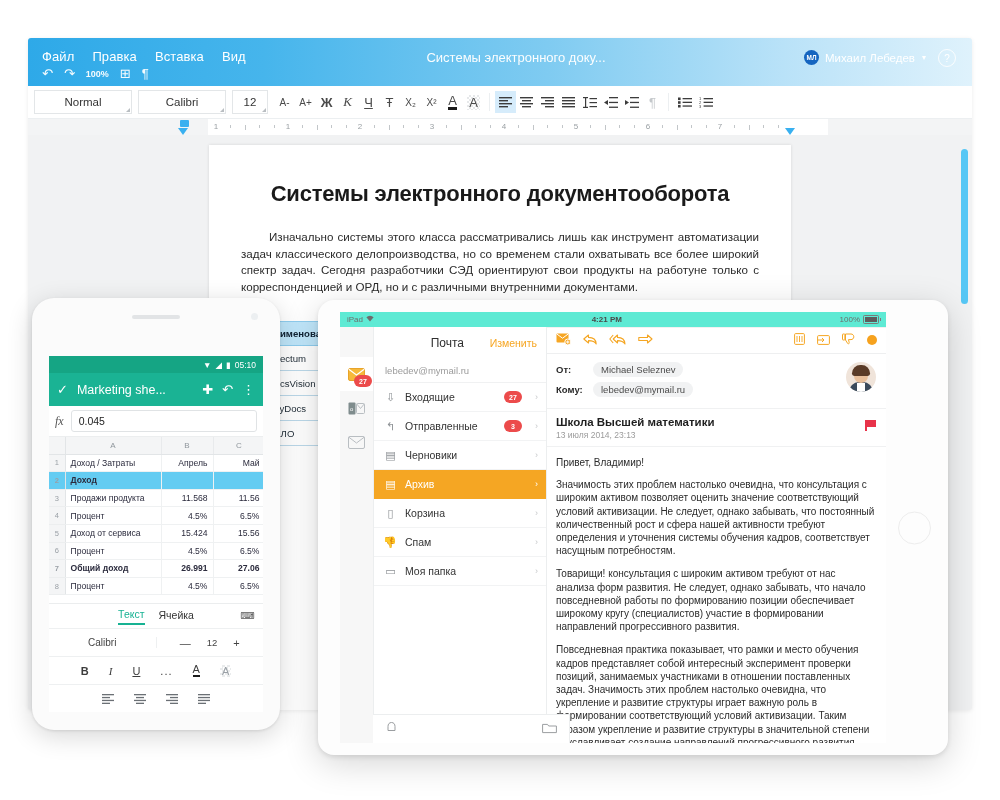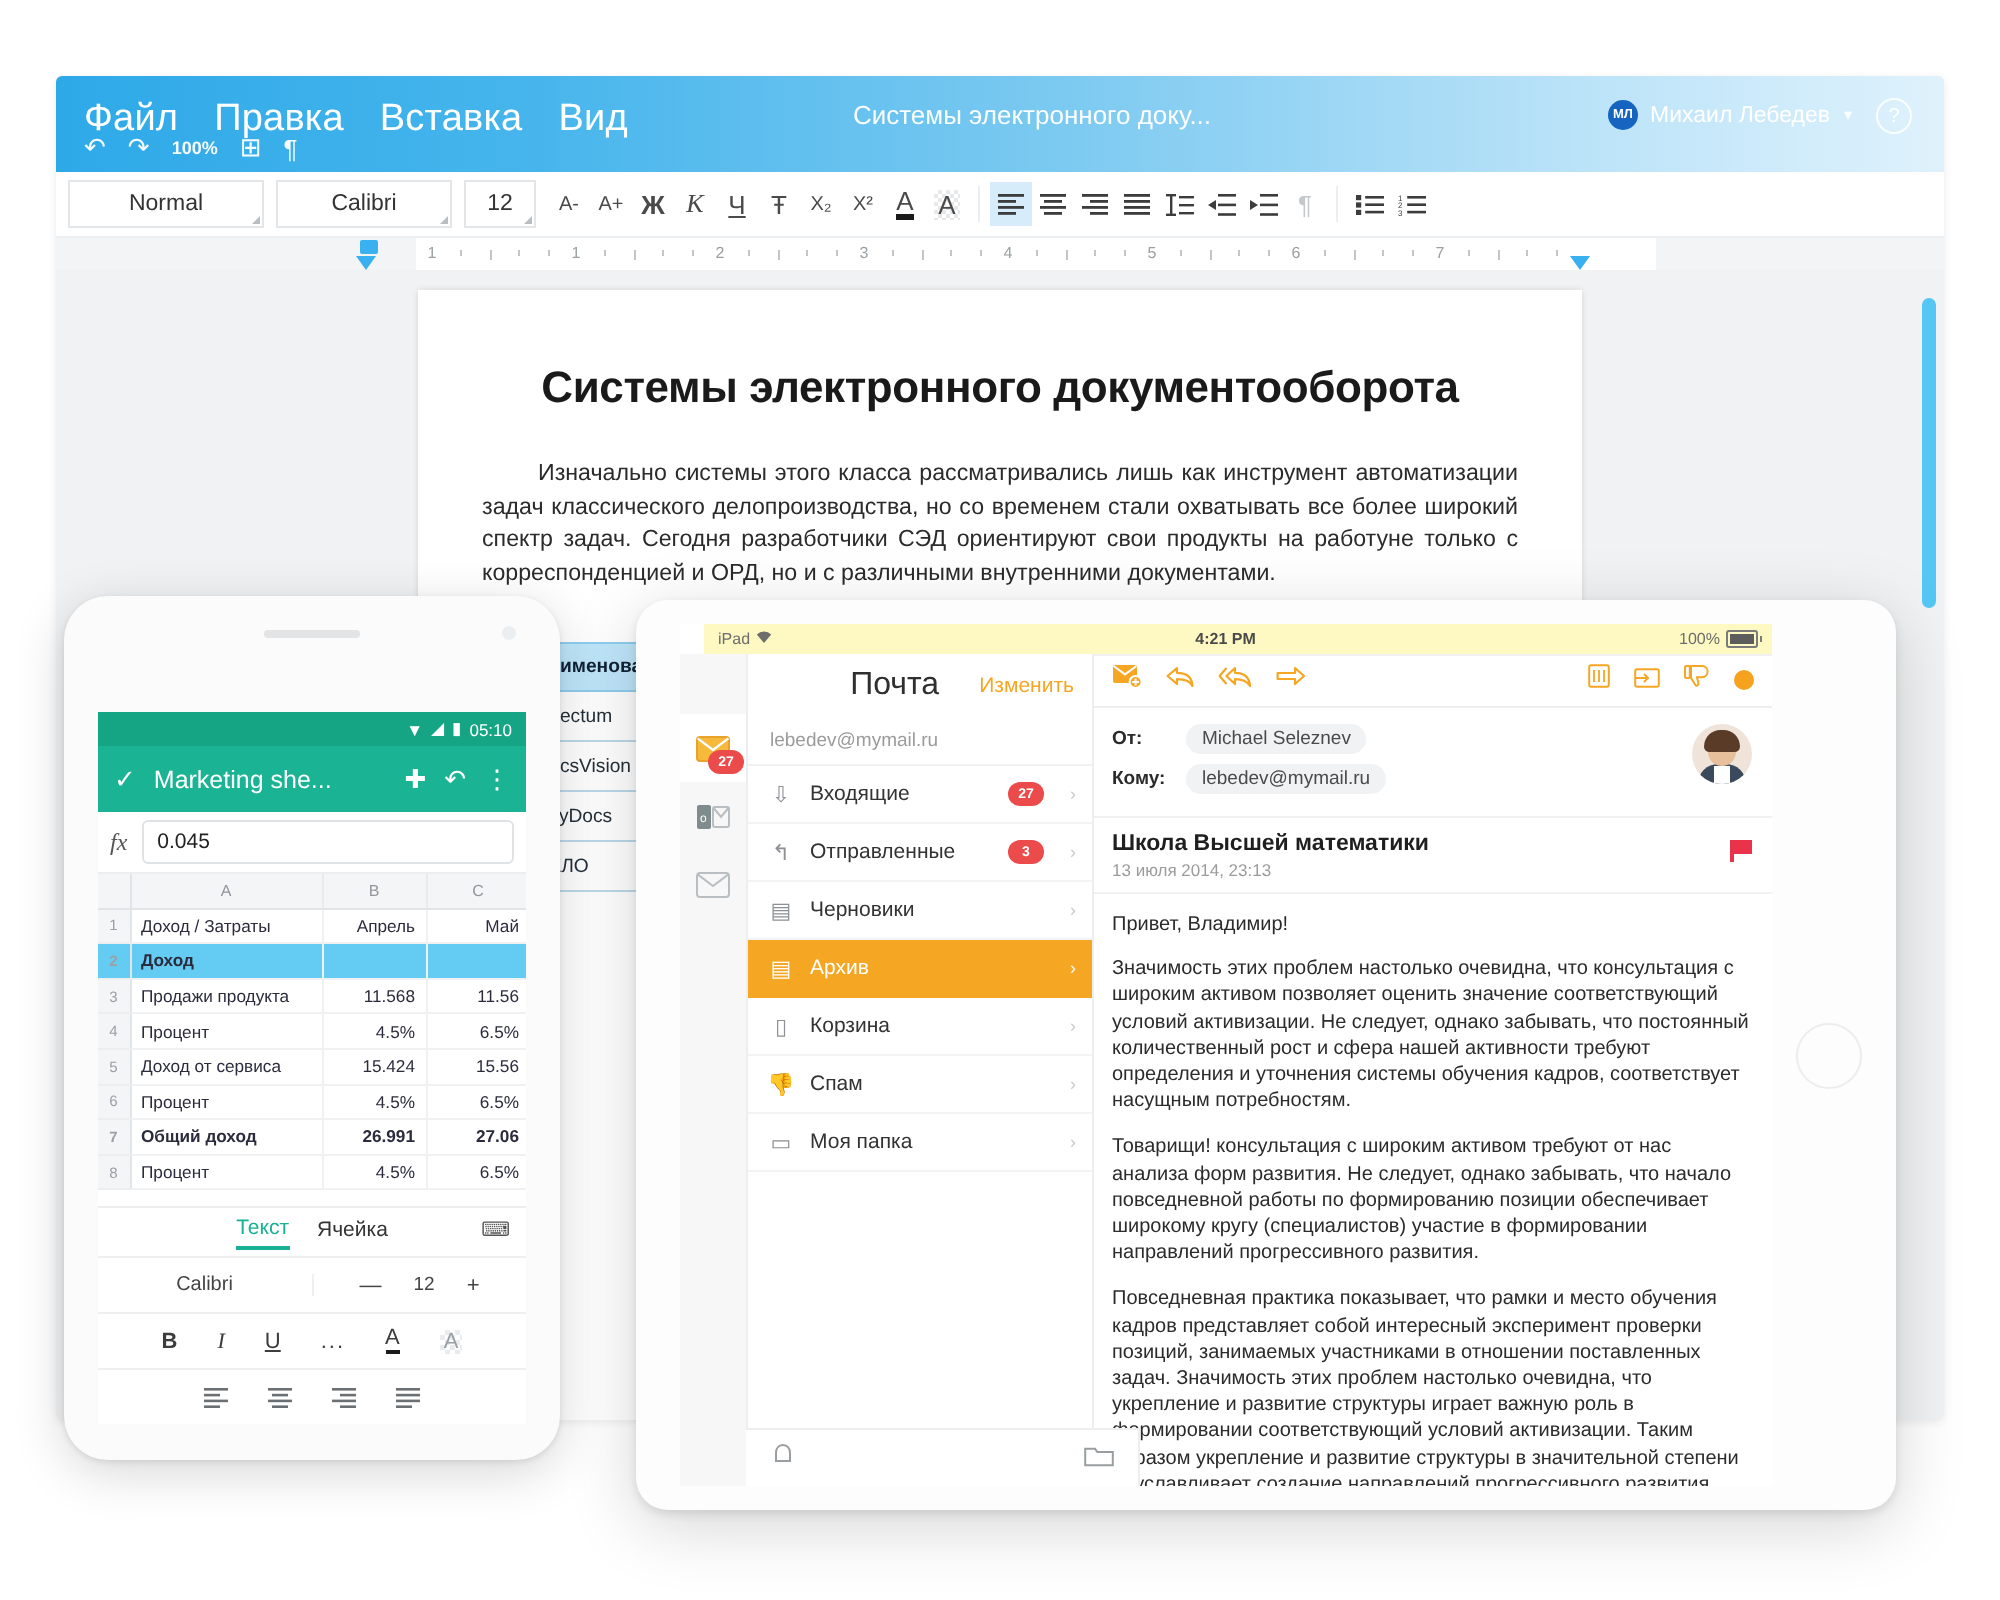"Файл" .doc-topbar .menu span { font-size: 19px -> 13px }
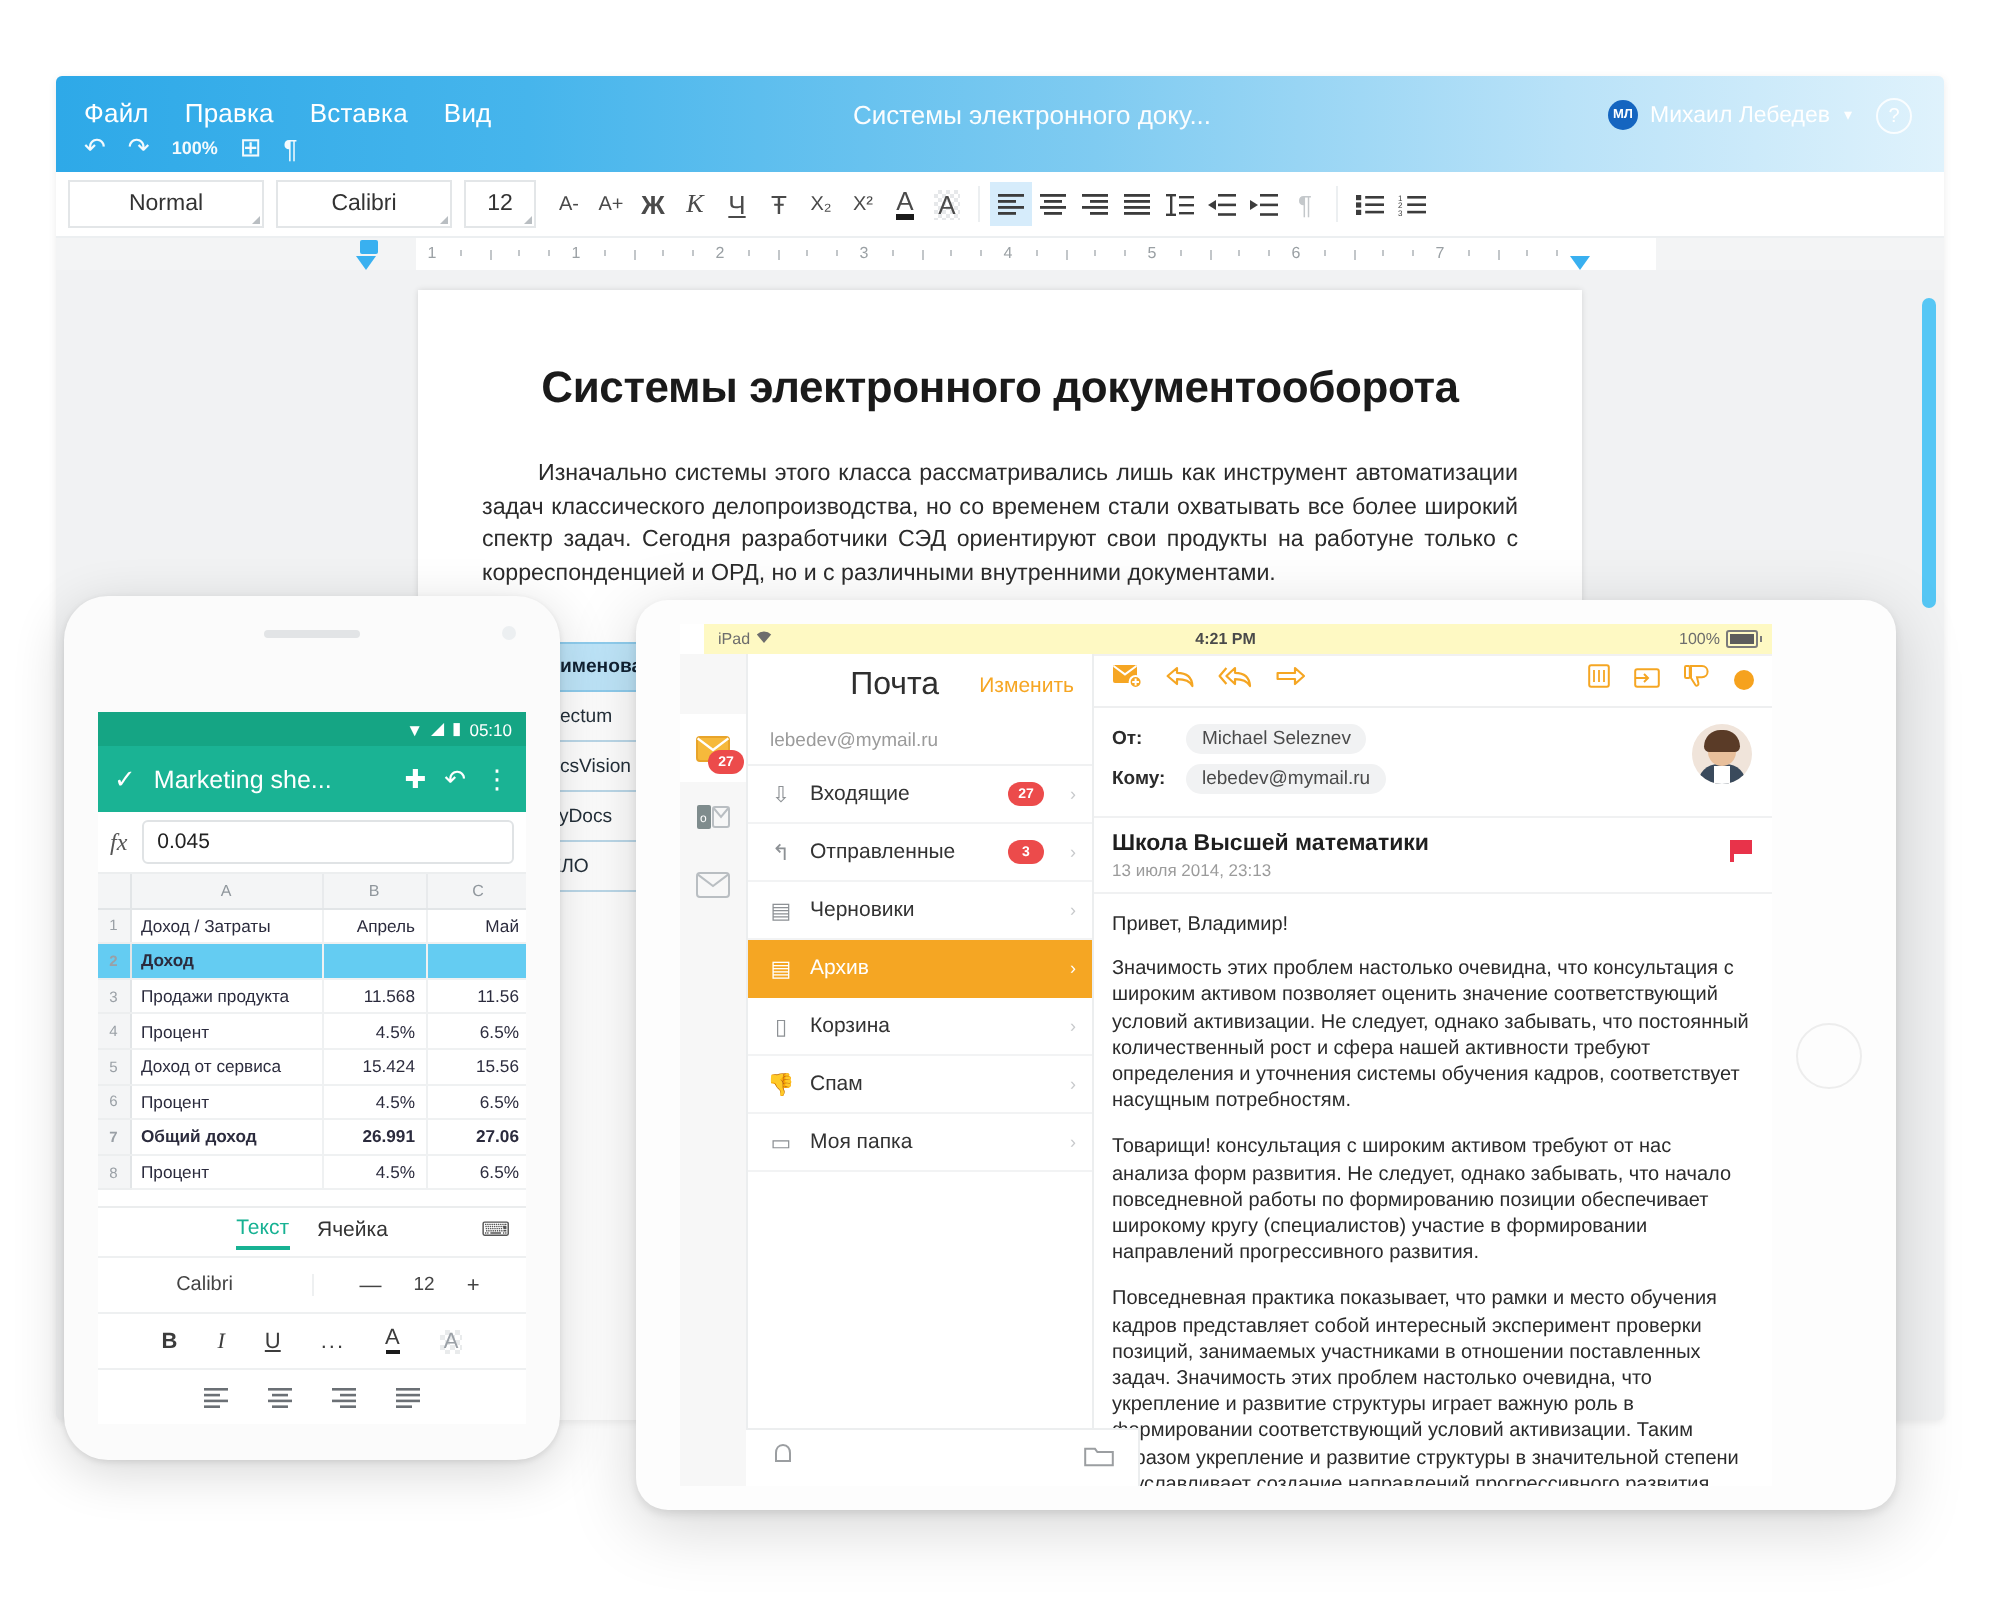"iPad" .ios-status { background: #fef9c3 -> #5eead4; margin-left: 12px -> none }
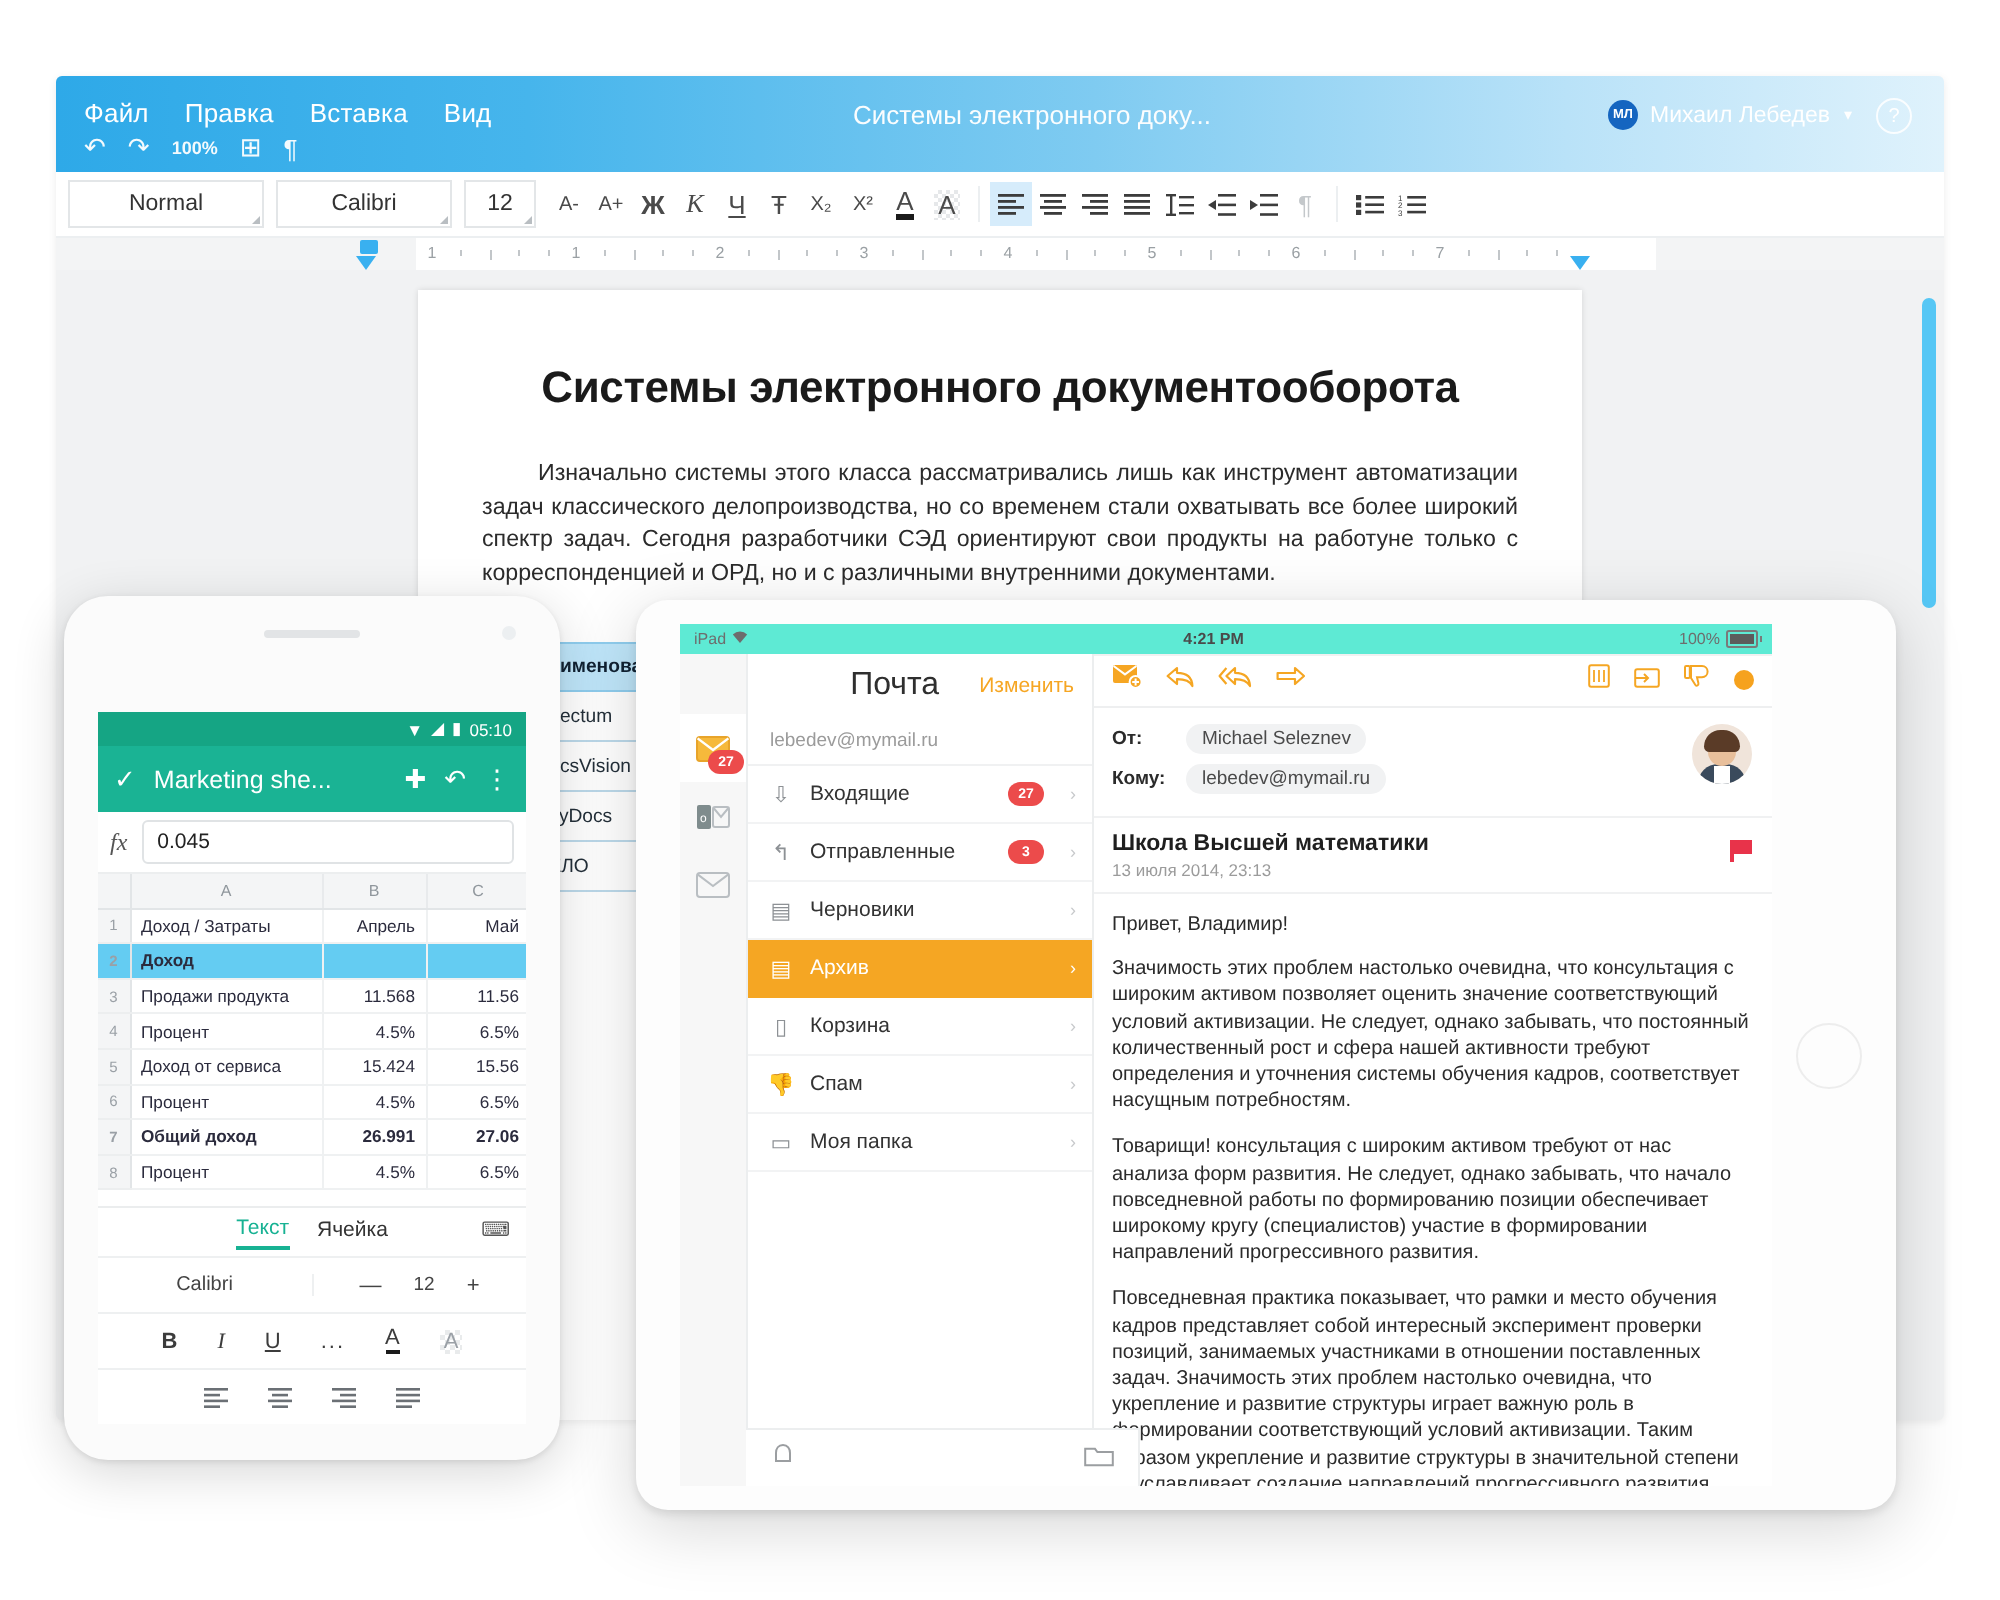"Почта" .sb-head .t { font-size: 16px -> 12px }
